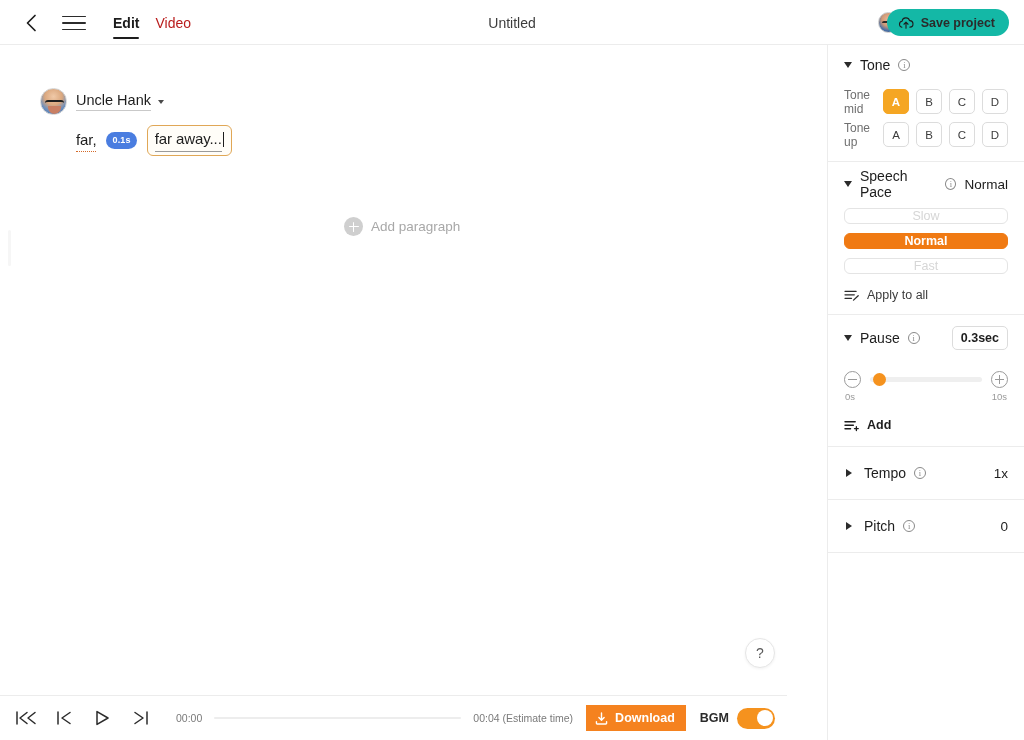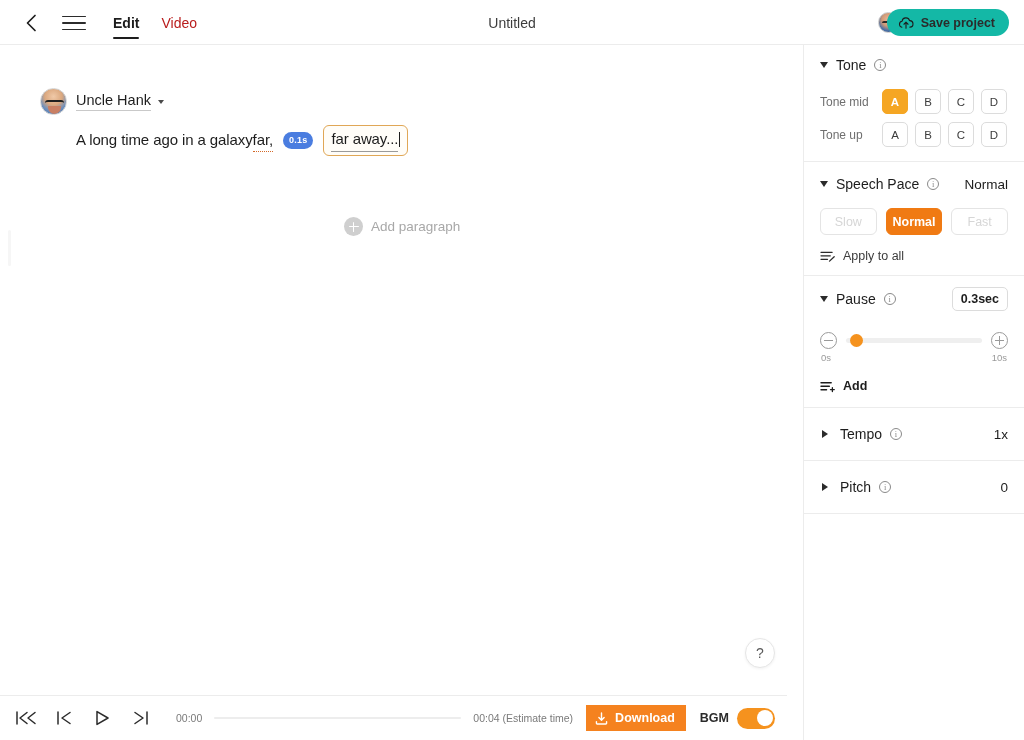"Edit" .tabs { gap: 22px -> 16px }
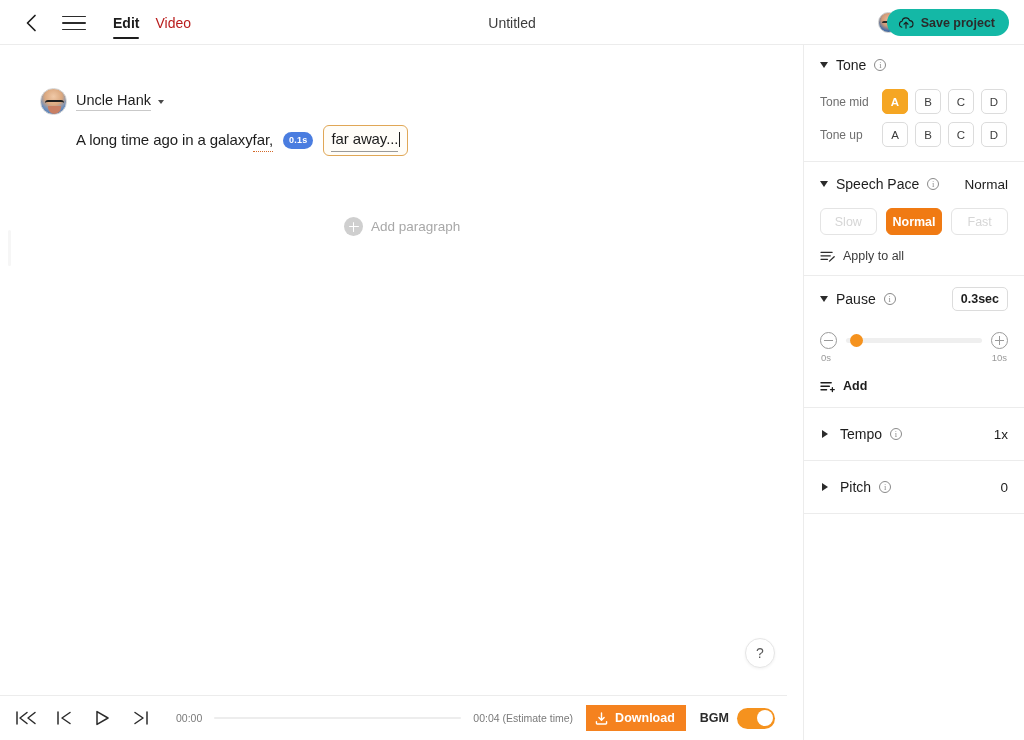"Tone" .panel { width: 221px -> 197px }
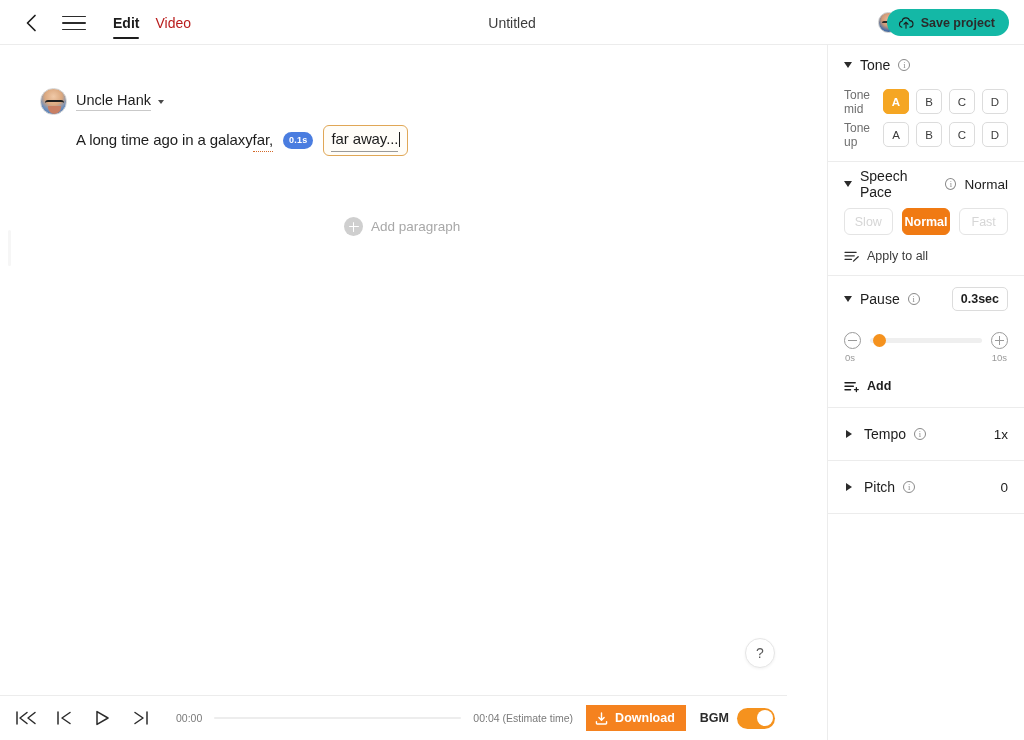"A long time ago in" span.ptext { html: <span>A long time ago in a galaxy </span> -> none }
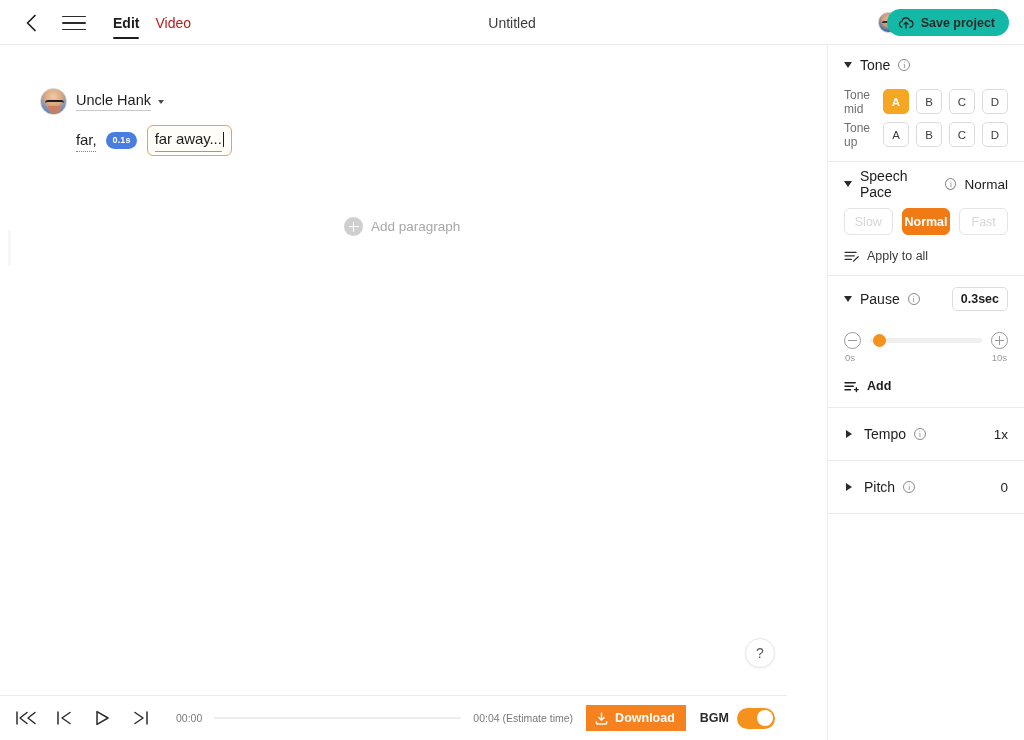"Slow" .pace-btns { flex-direction: none -> column }
